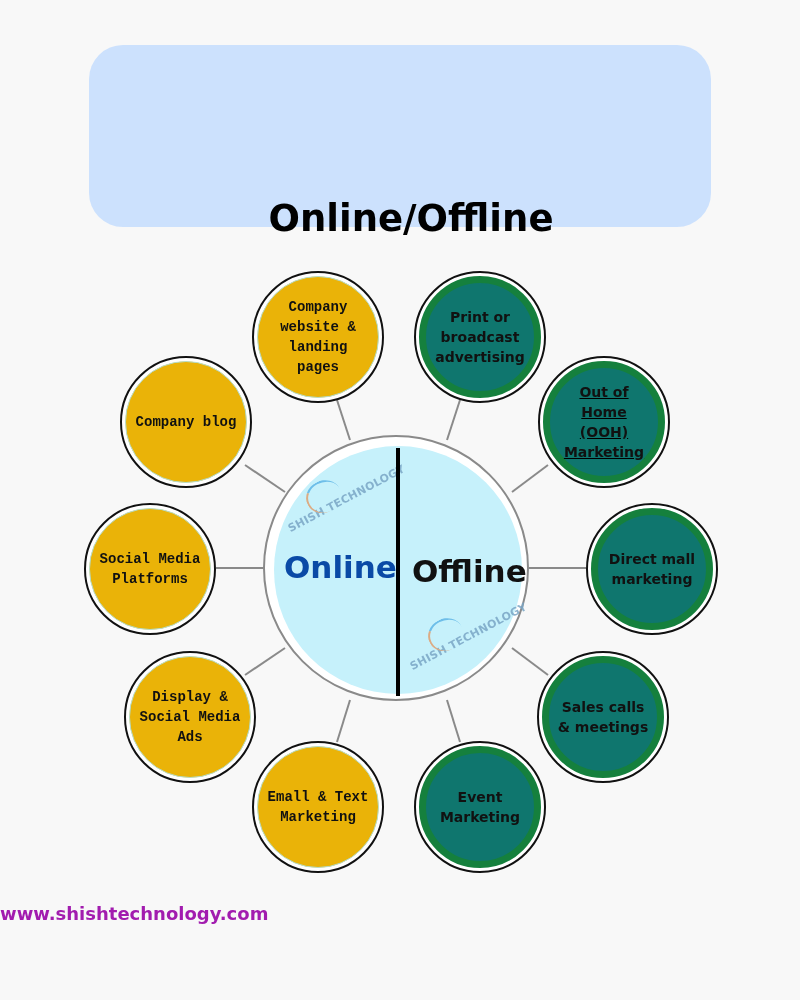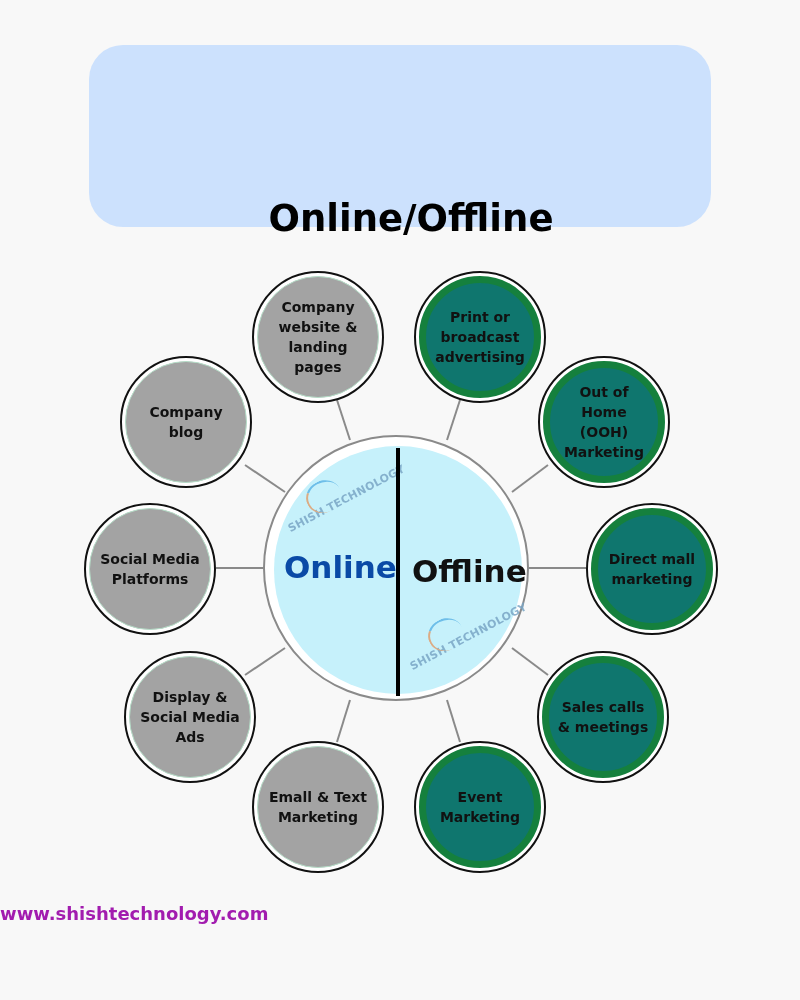"Company website & landing pages" .node.online .node-inner { background: #a3a3a3 -> #eab308; font-family: none -> Liberation Mono, monospace }
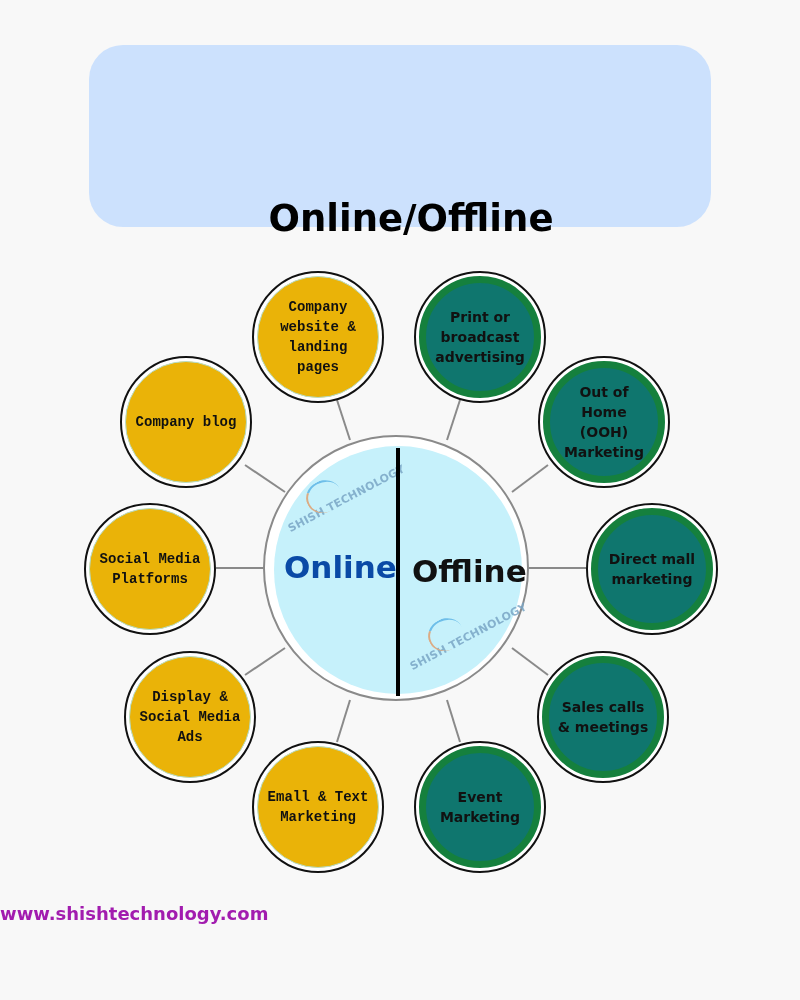"Out of Home (OOH) Marketing" div.node { text-decoration: none -> underline }
